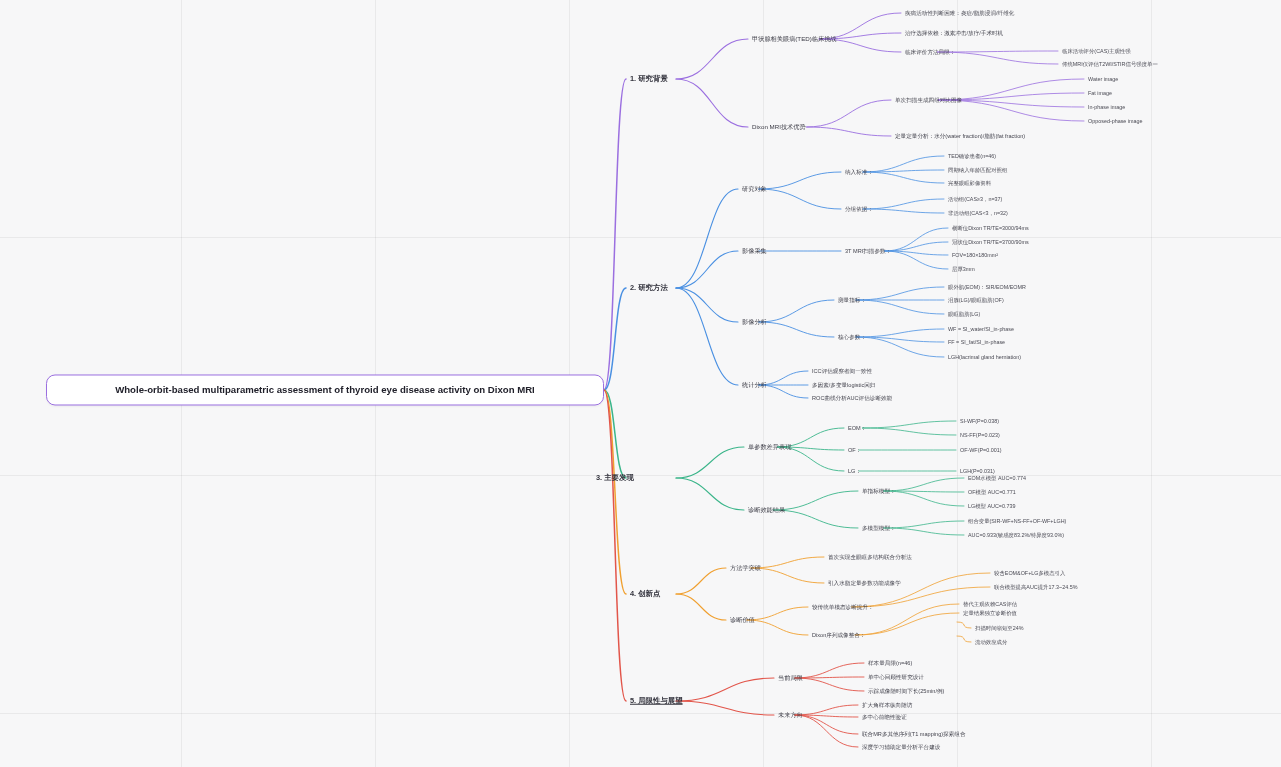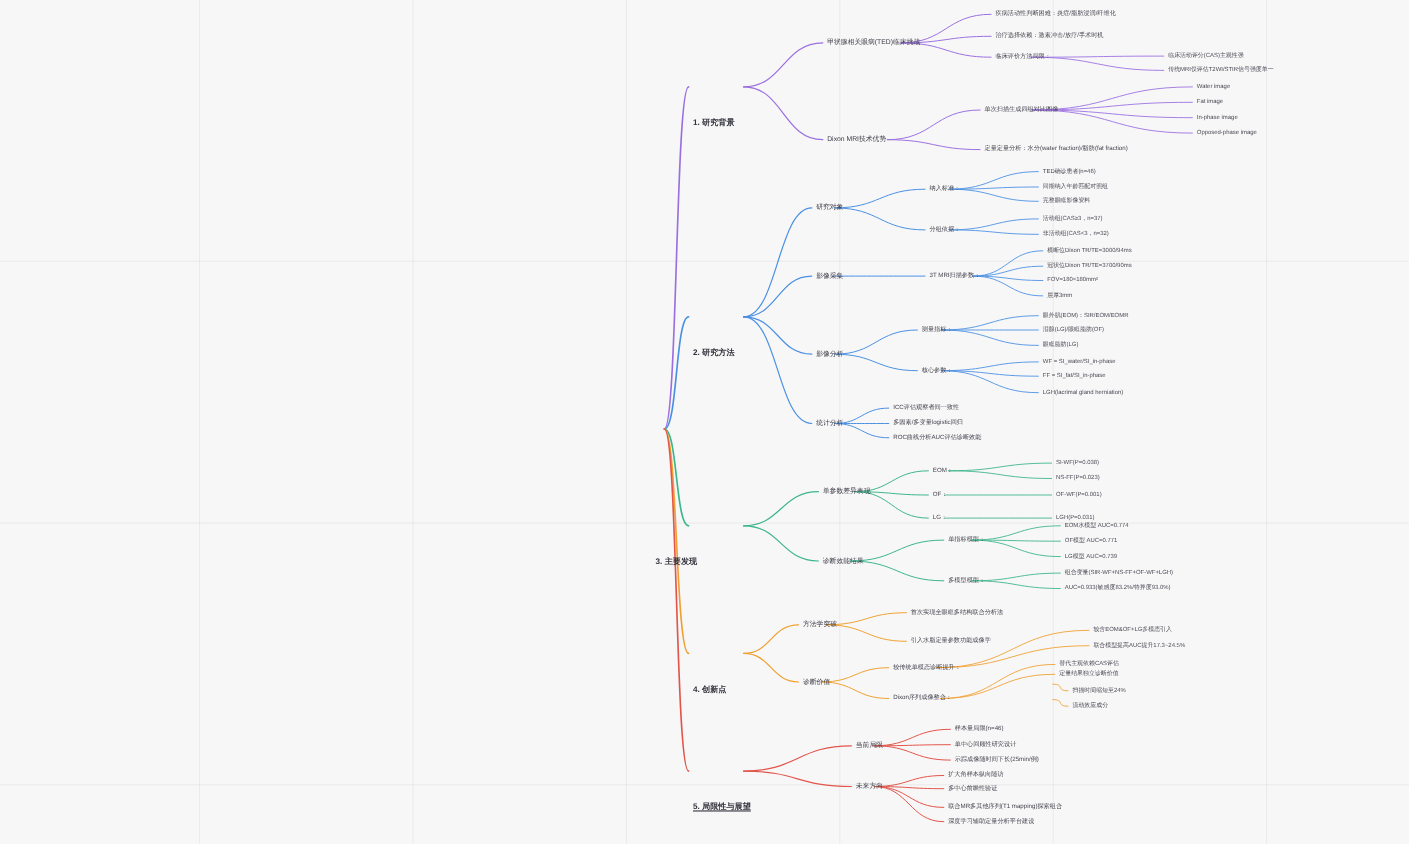"1. 研究背景" .lvl1 { margin-top: 33px -> none }
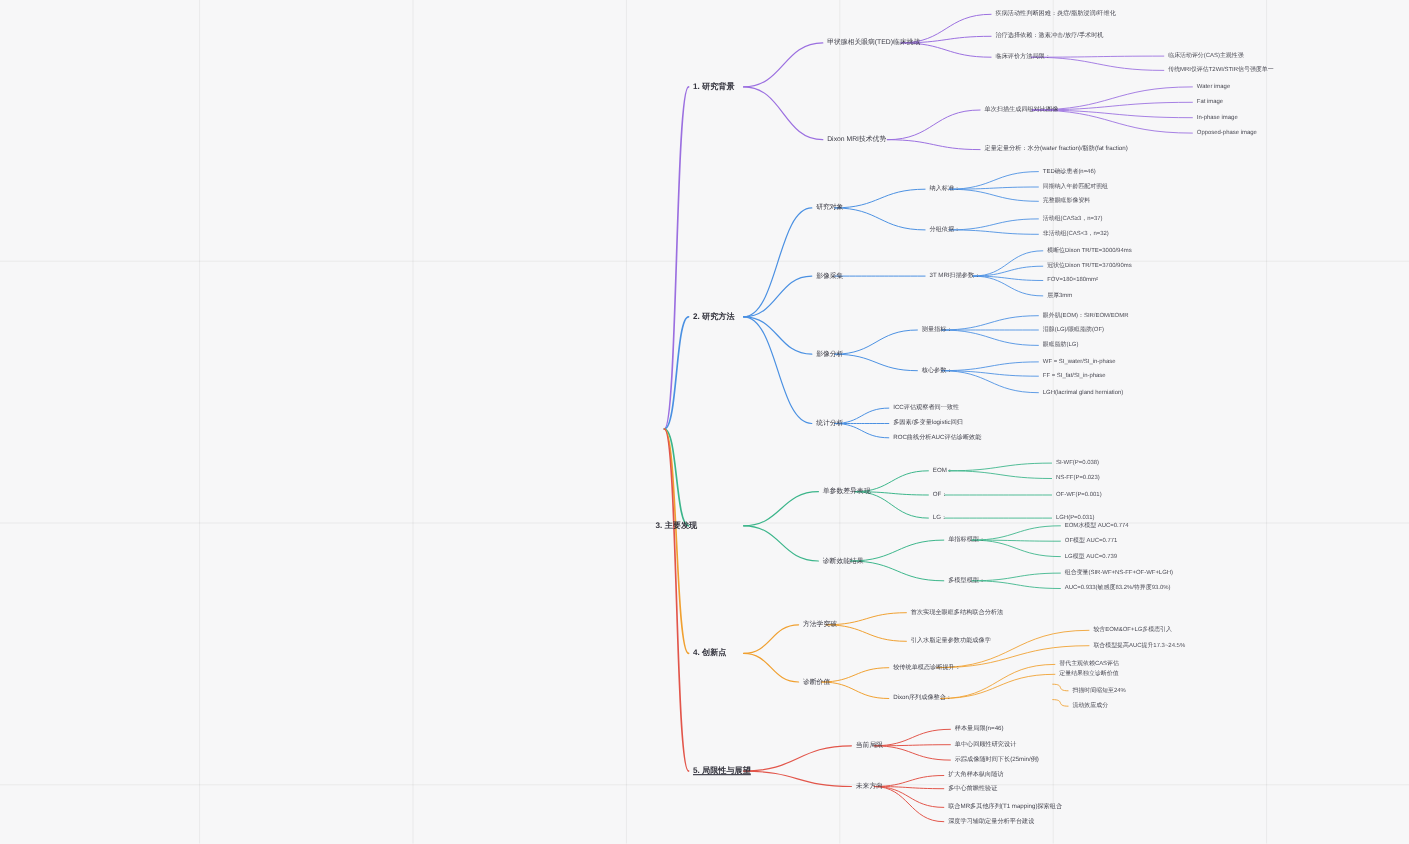"Whole-orbit-based multiparametric" div.node { html: none -> <div> <span>Whole-orbit-based multiparametric assessment of thyroid eye disease activity on Dixon MRI</span> </div> }
